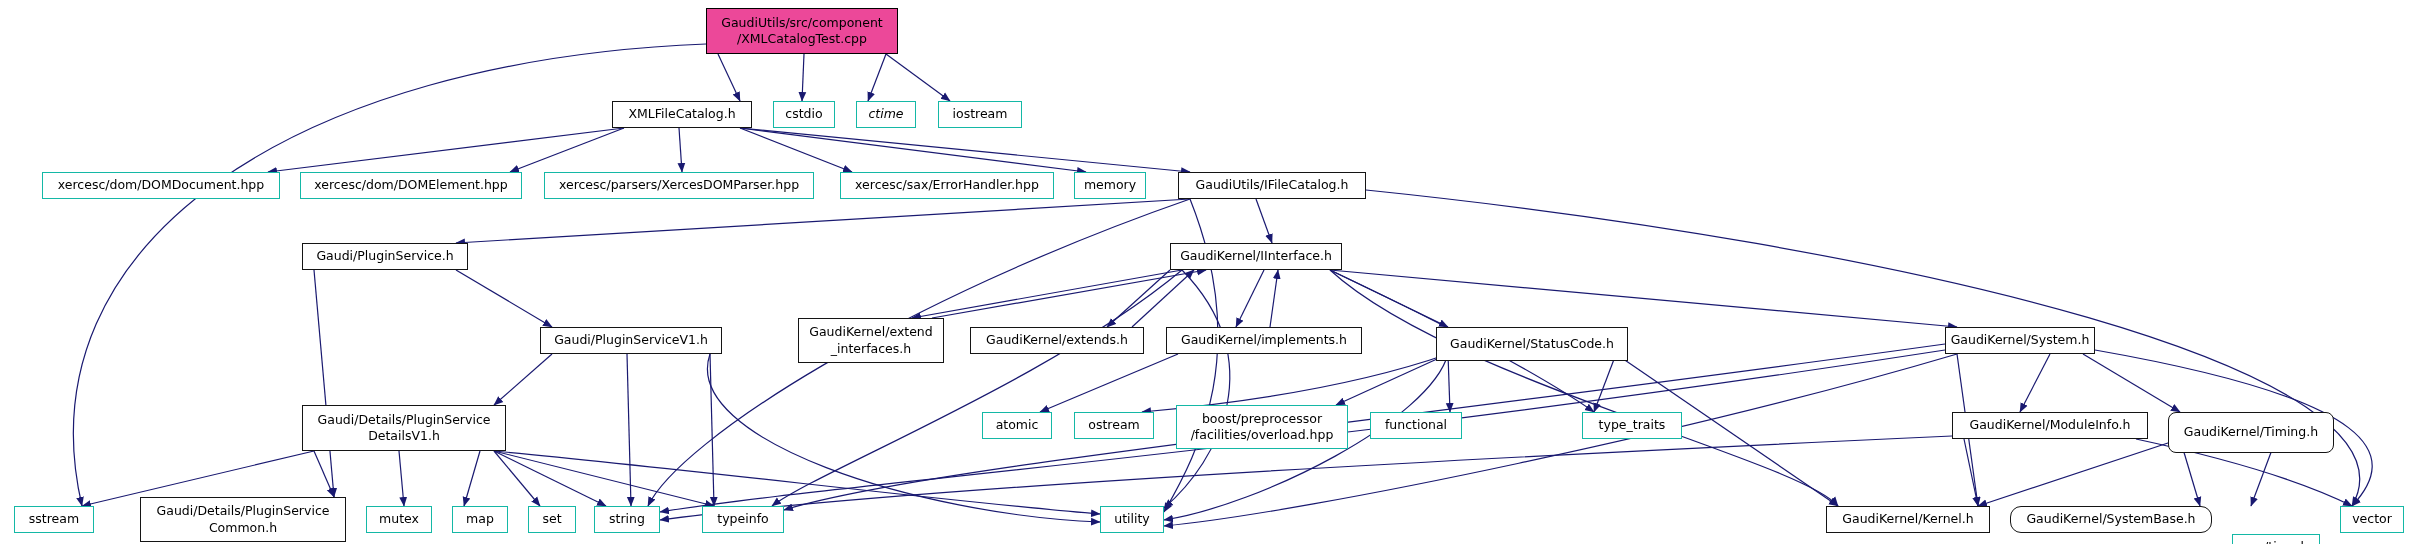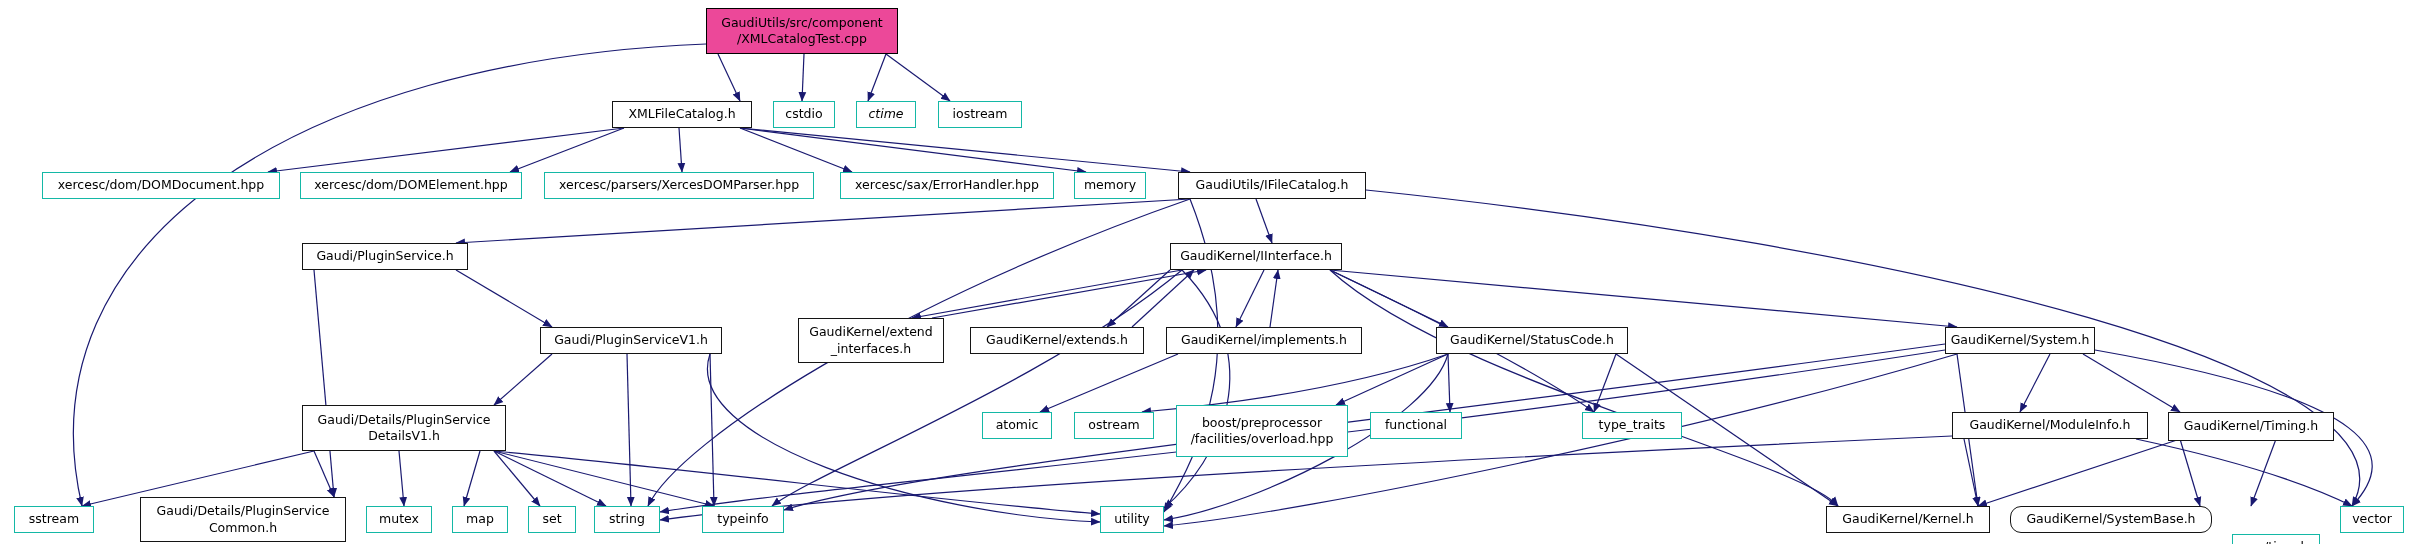"GaudiKernel/StatusCode.h" div.node { height: 27px -> 34px }
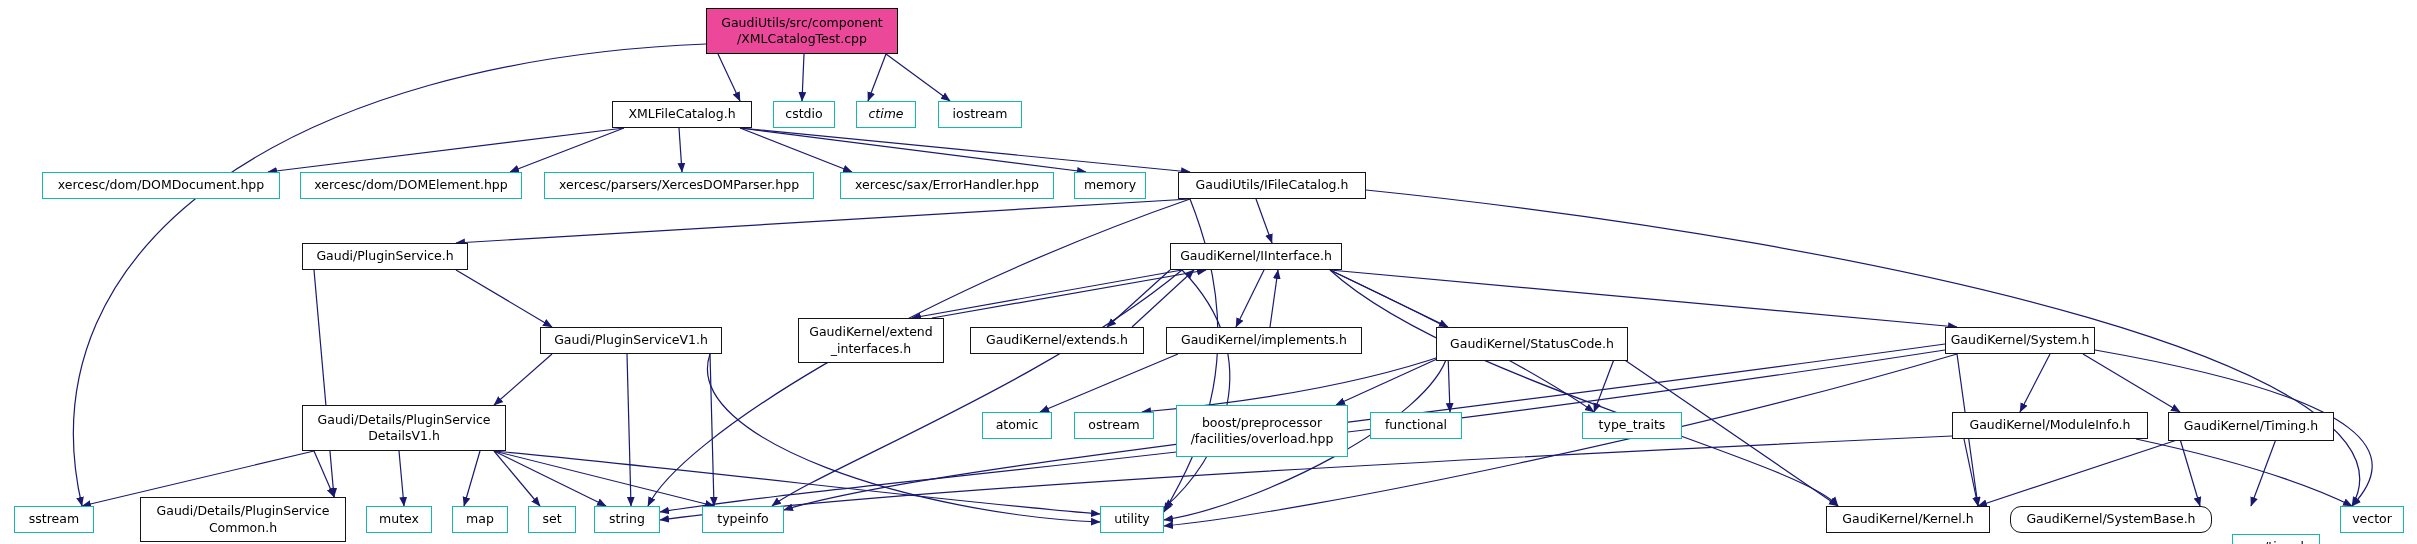"boost/preprocessor" div.node { height: 52px -> 44px }
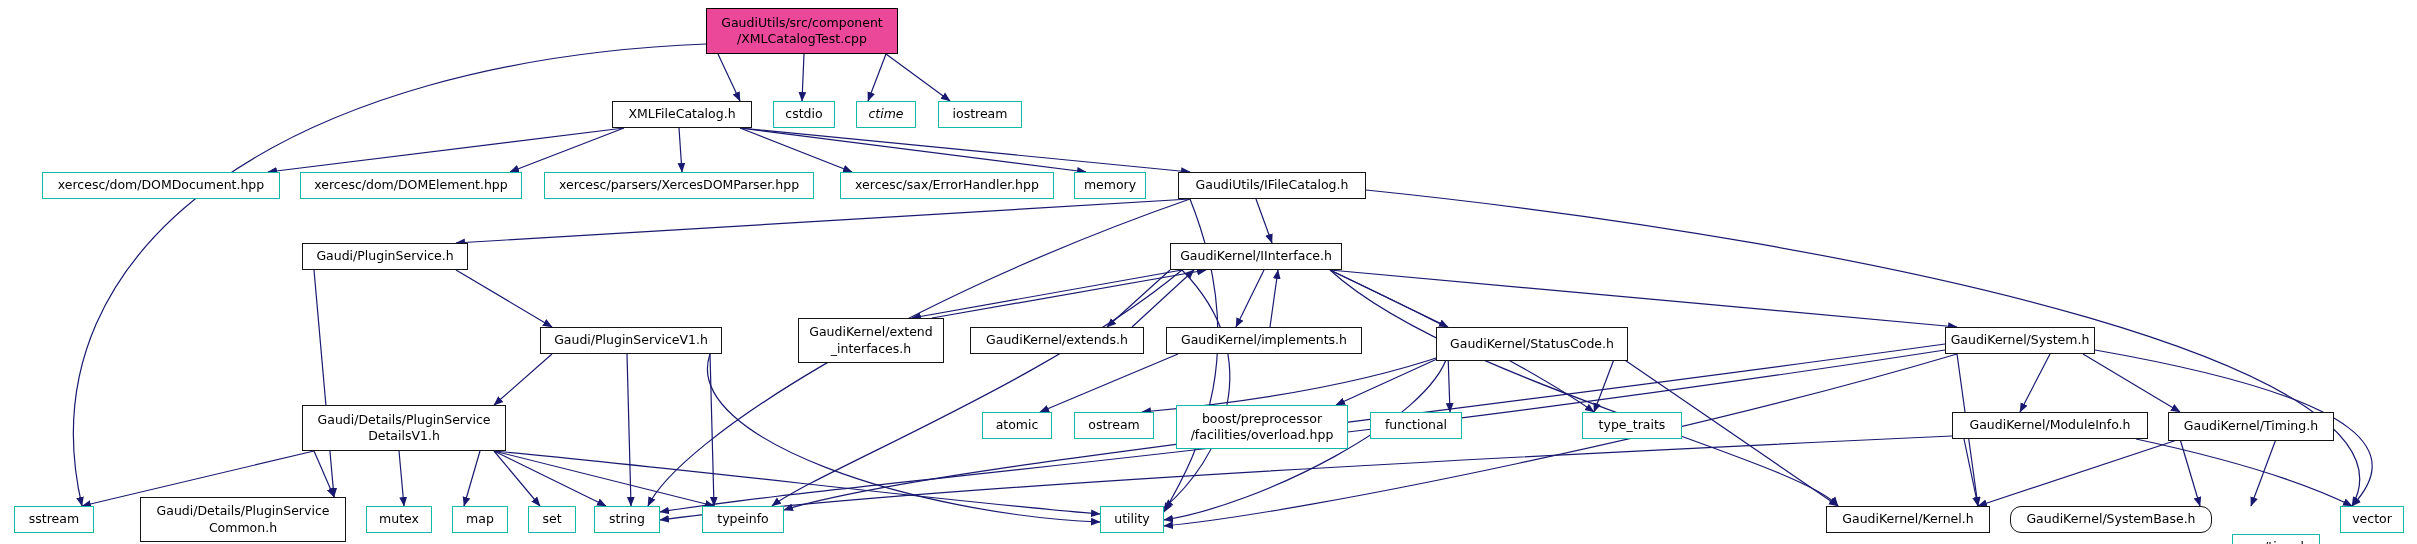"GaudiKernel/Timing.h" div.node { border-radius: none -> 8px; height: 29px -> 41px }
